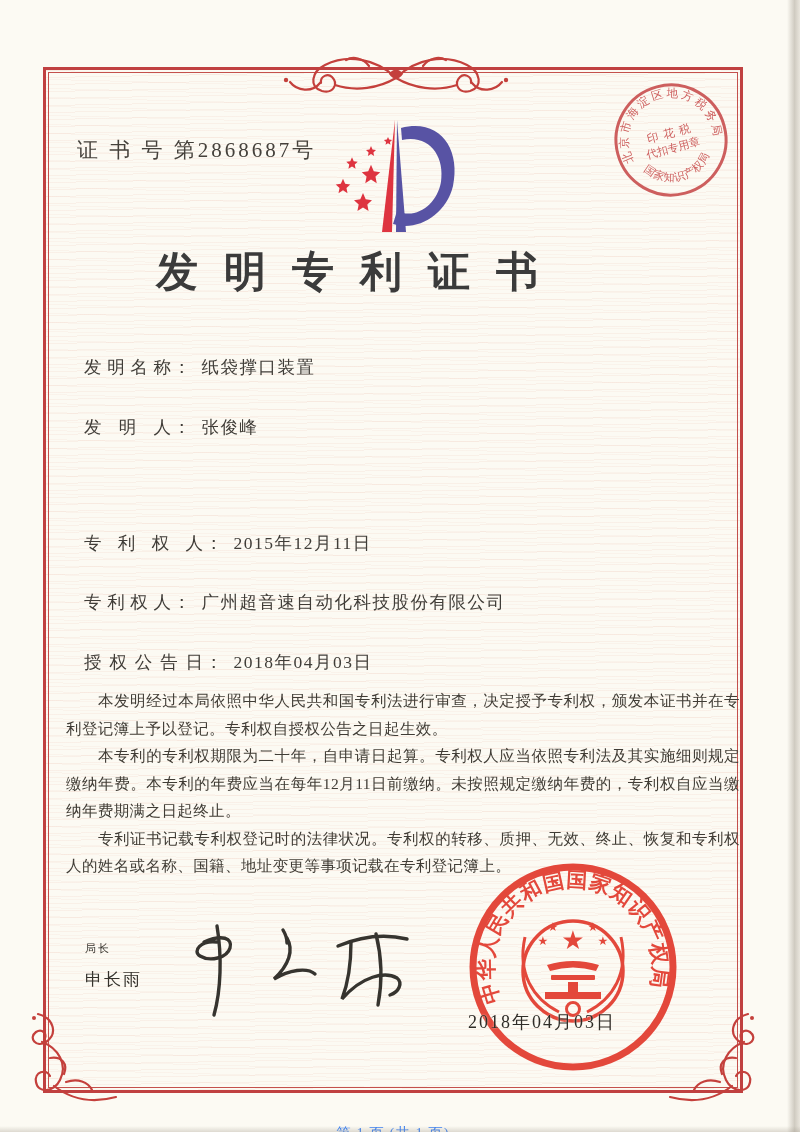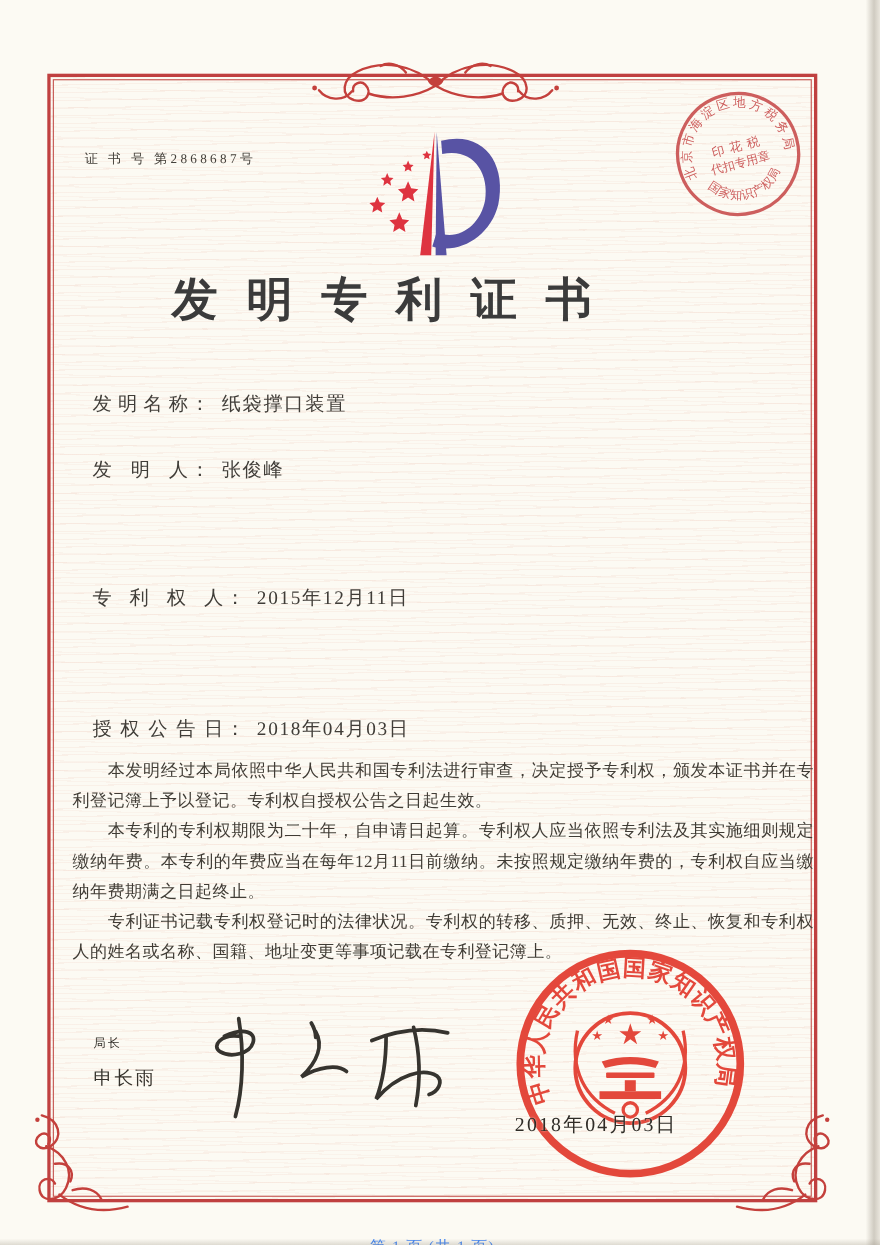"证 书 号 第2868687号" .cert-number { font-size: 12px -> 21px }
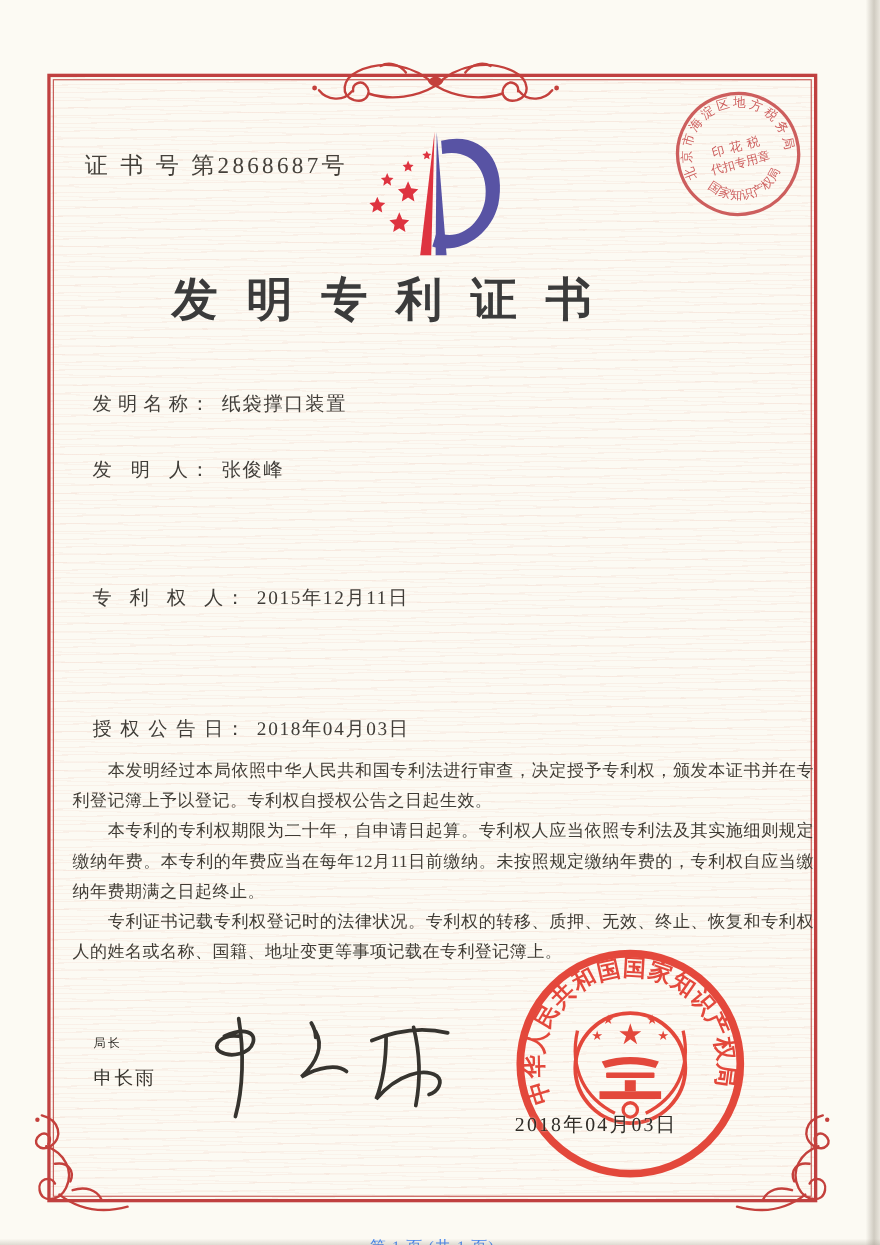"专利权人： 广州超音速自动化科技股份有限公司" div.field-row { html: none -> <div> <span>专利权人</span><span>：</span><span>广州超音速自动化科技股份有限公司</span> </div> }
